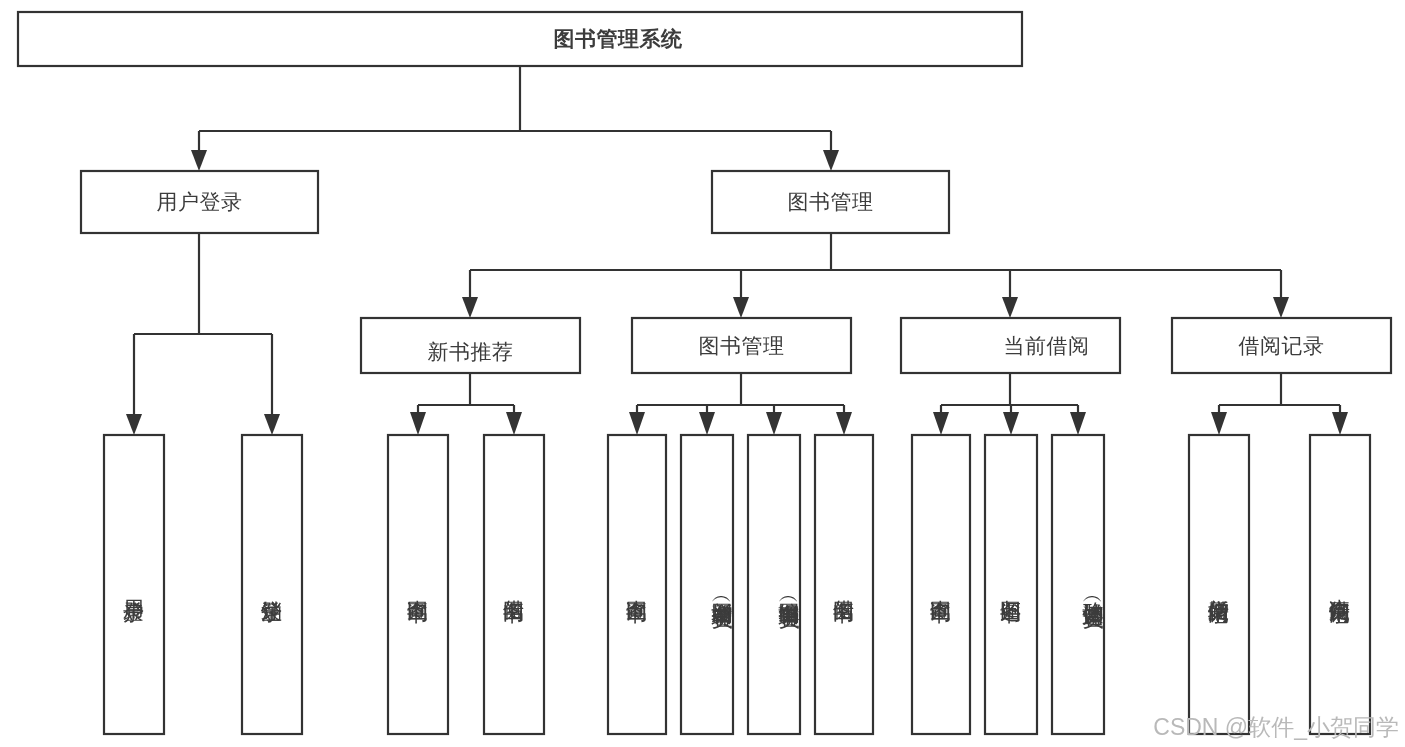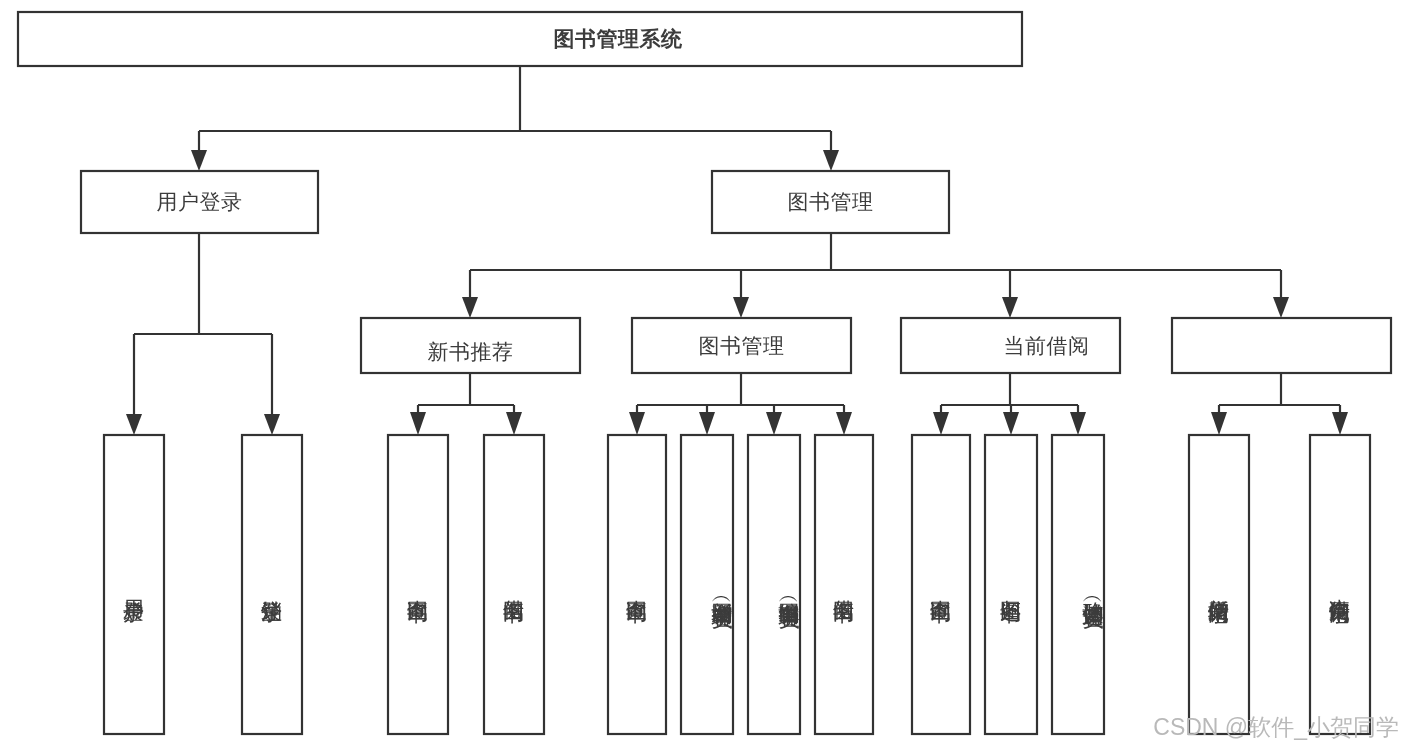"借阅记录" div.node-label-h { html: none -> <div>借阅记录</div> }
